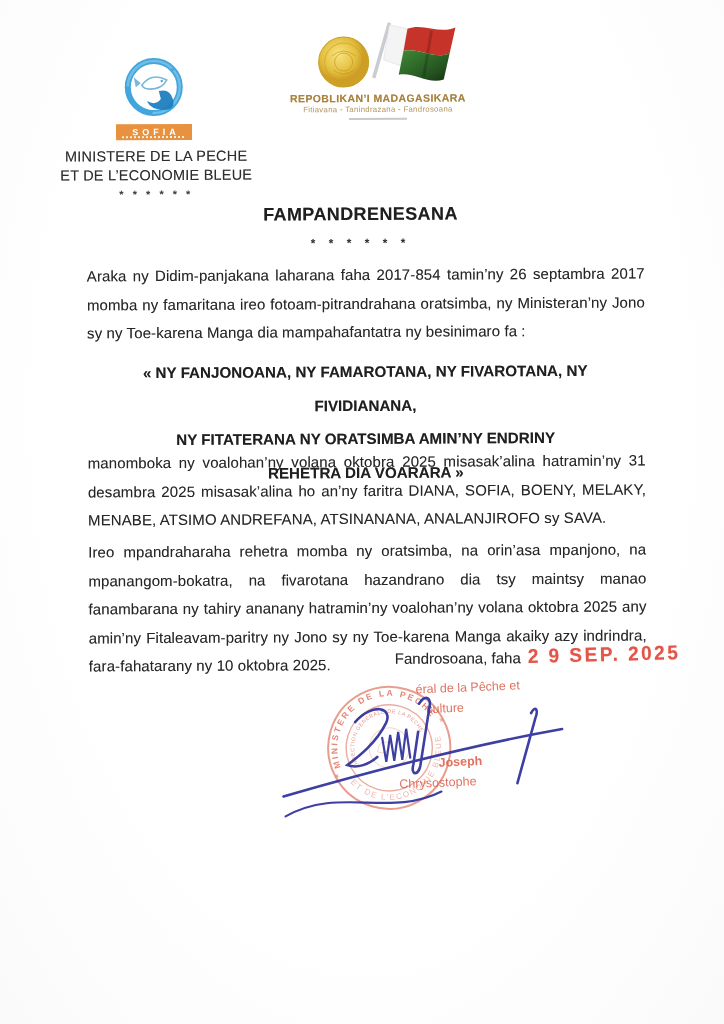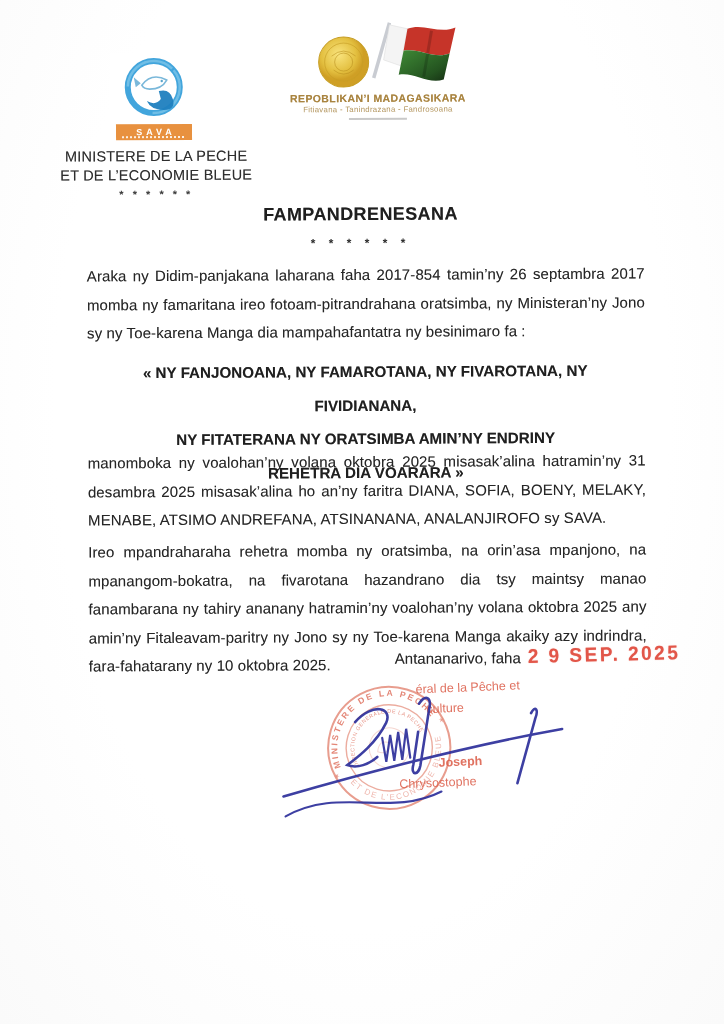"SAVA" span.acronym { text: SAVA -> SOFIA }
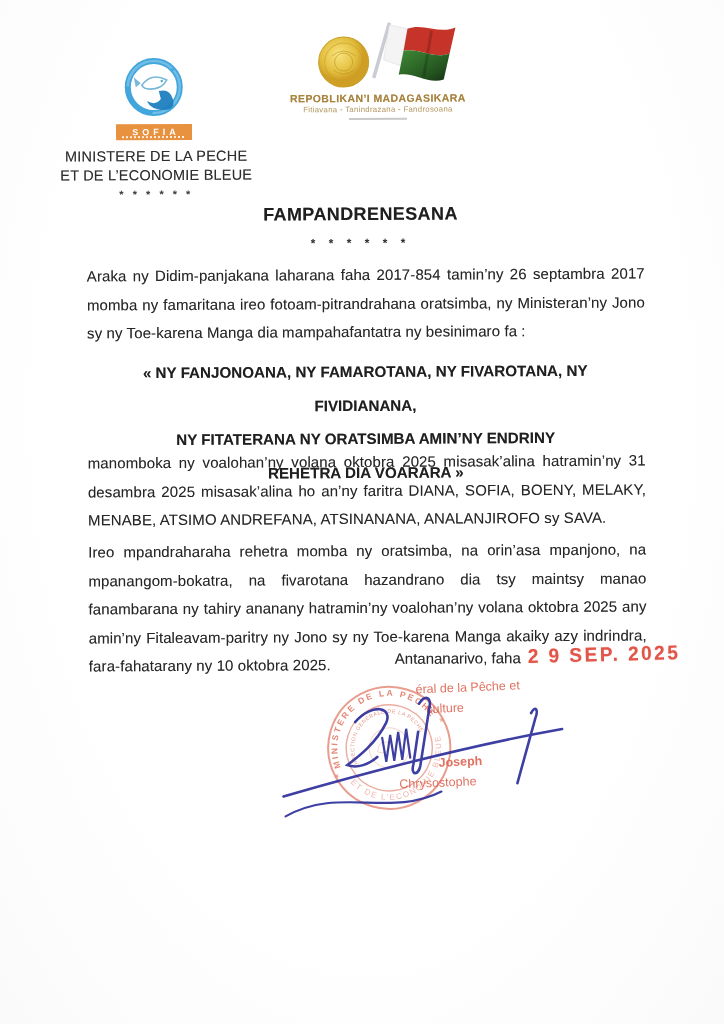"Antananarivo, faha" div.signoff-place { text: Antananarivo -> Fandrosoana }
